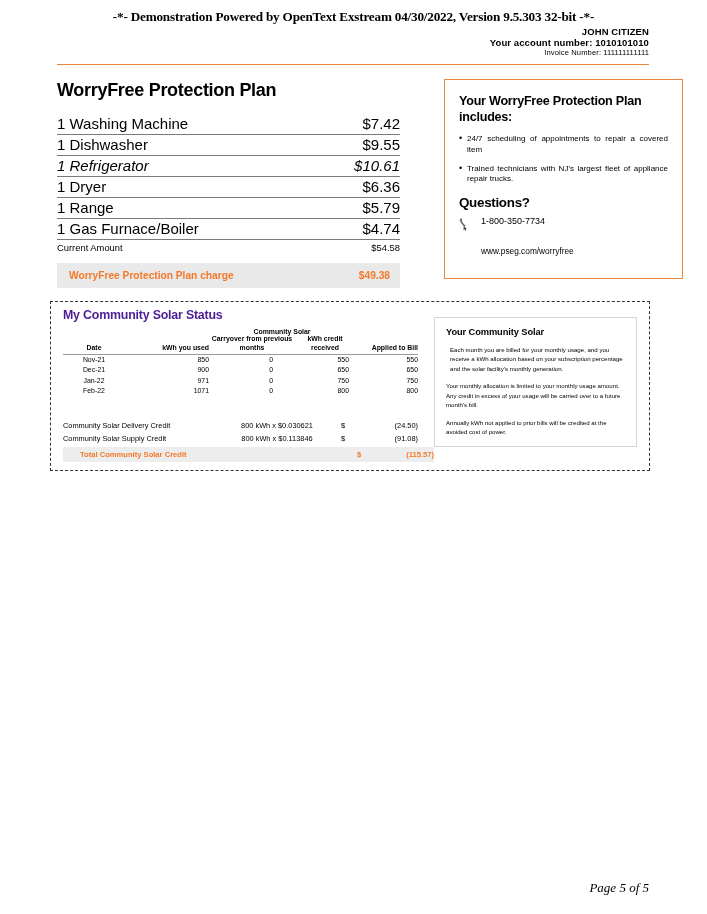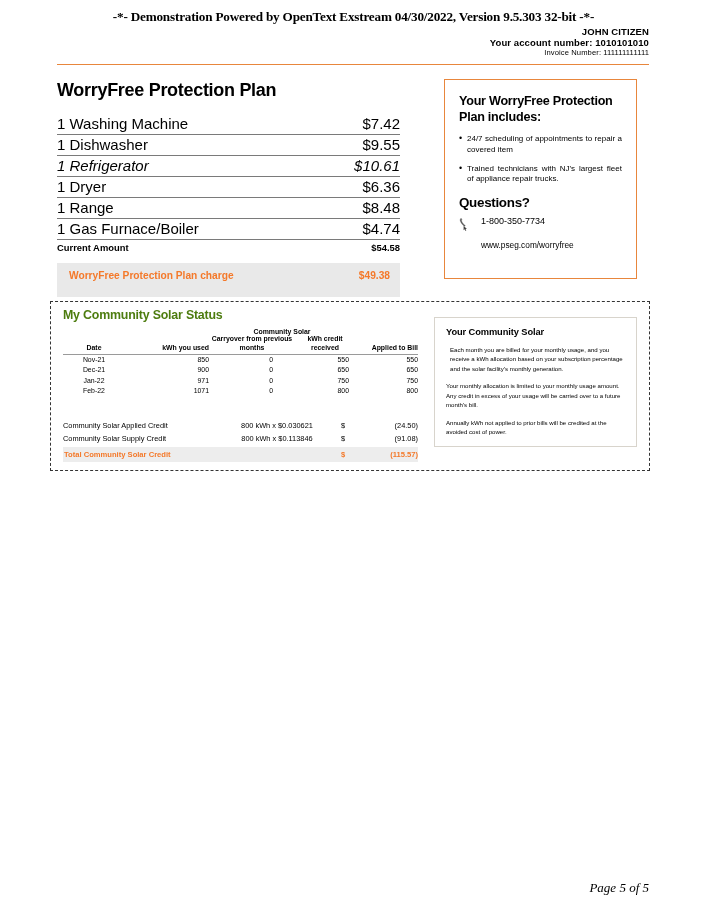"Your WorryFree Protection Plan includes:" .includes-box { width: 193px -> 239px }
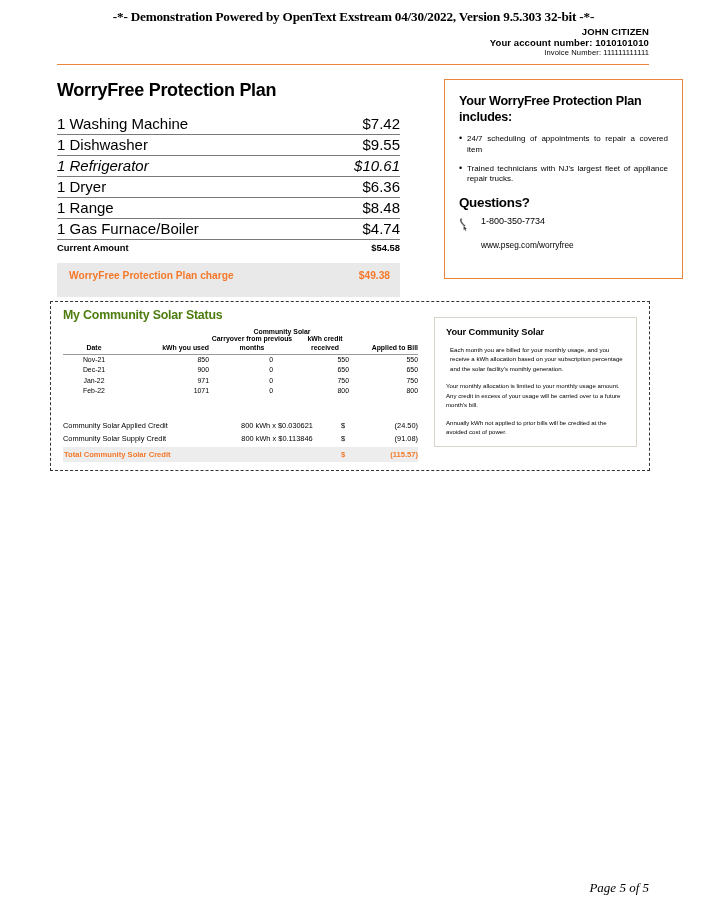"$8.48" span.amt { text: $8.48 -> $5.79 }
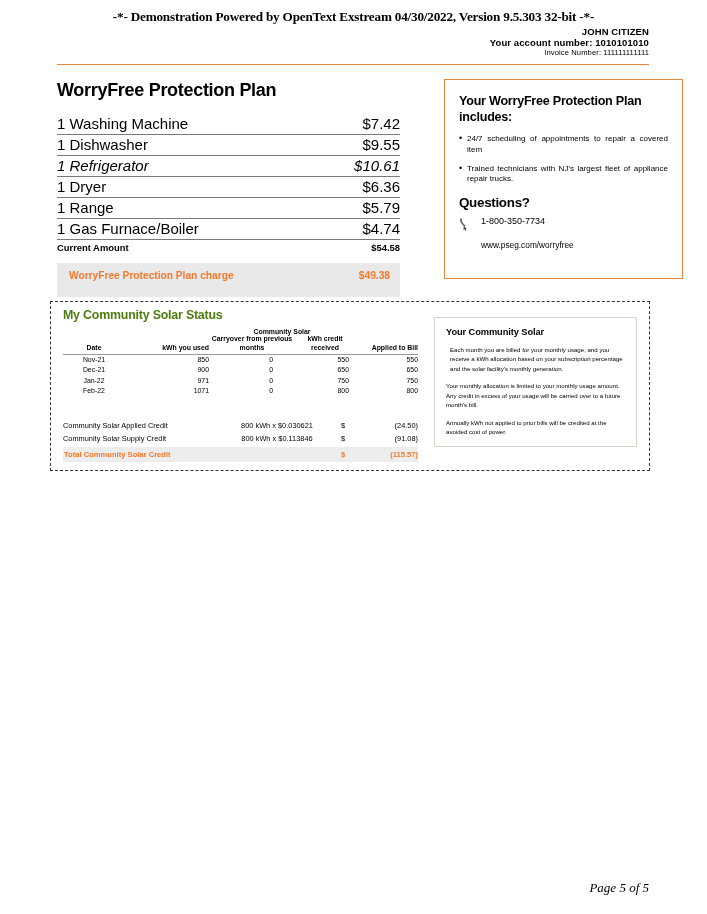"Current Amount" .wf-total { font-weight: bold -> normal }
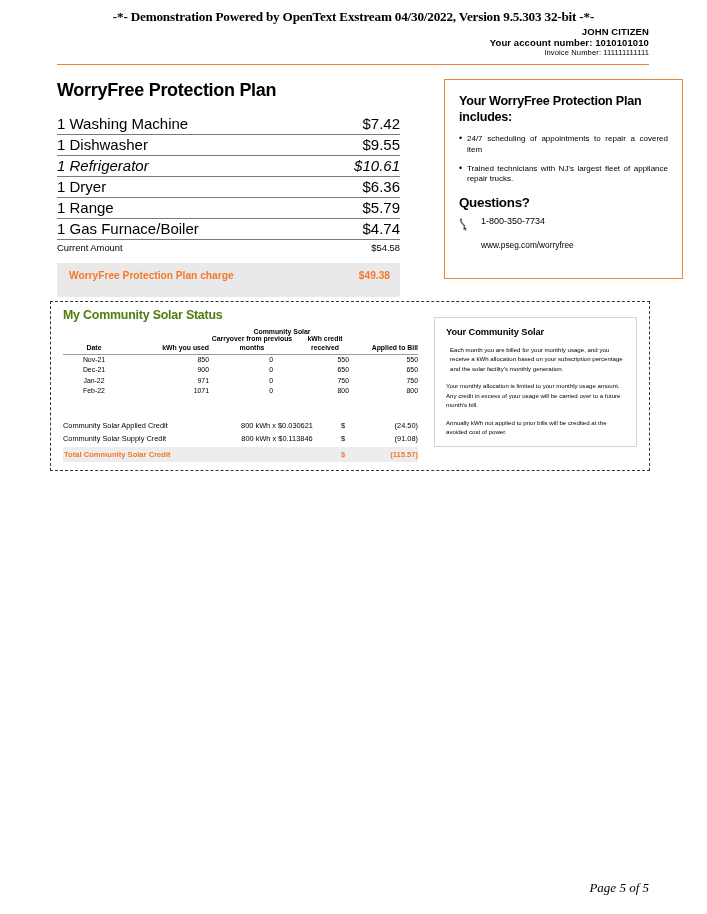"www.pseg.com/worryfree" .contact-web { margin-top: 5px -> 11px }
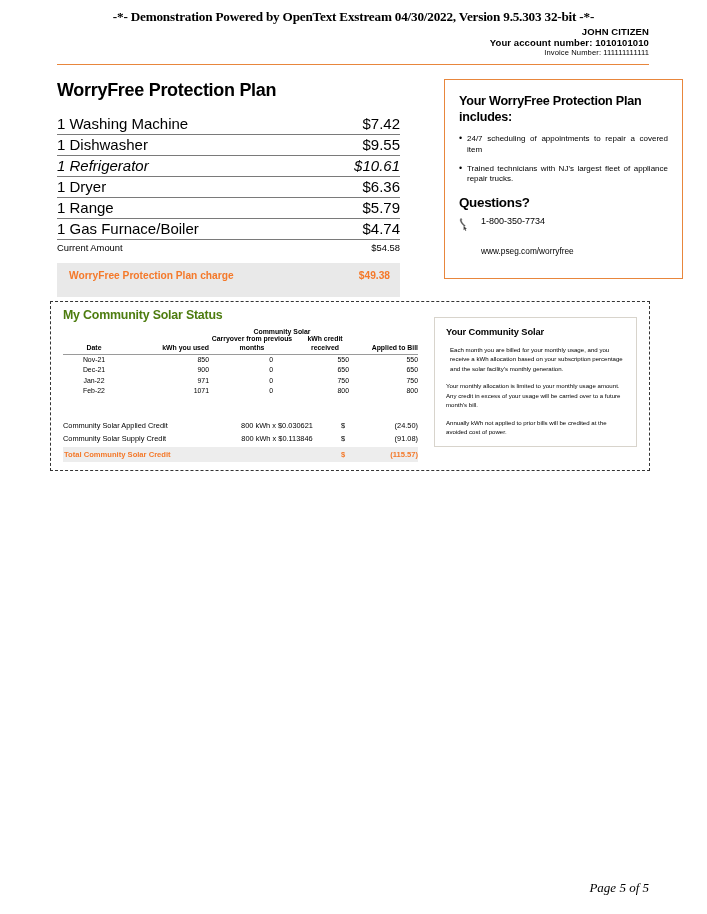"WorryFree Protection Plan charge" .wf-charge { padding: 7px 10px 16px 12px -> 7px 10px 7px 12px }
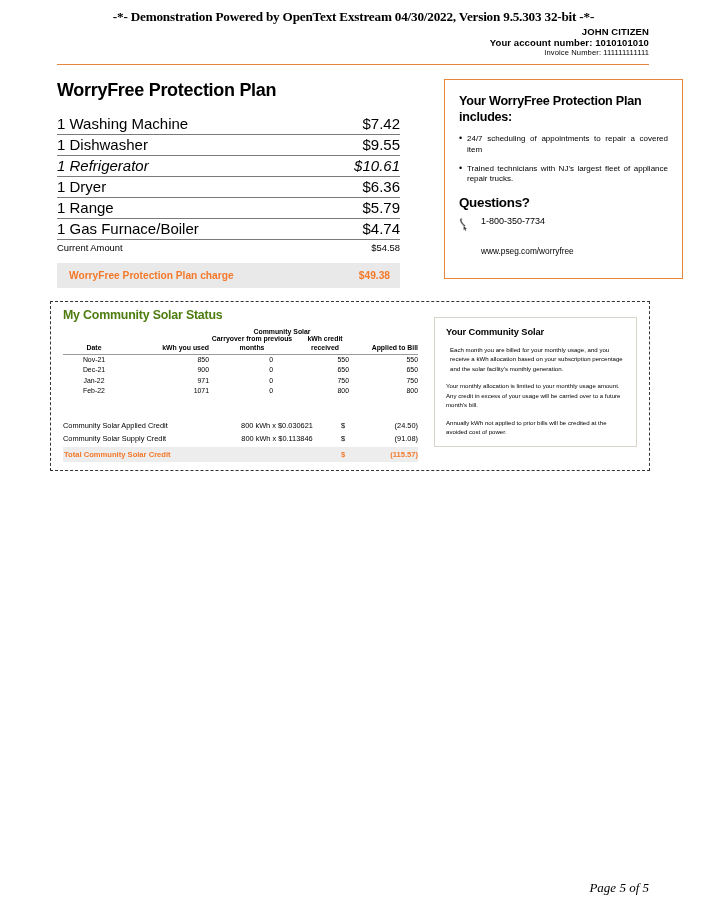"My Community Solar Status" .solar-title { color: #4d7c0f -> #4c1d95 }
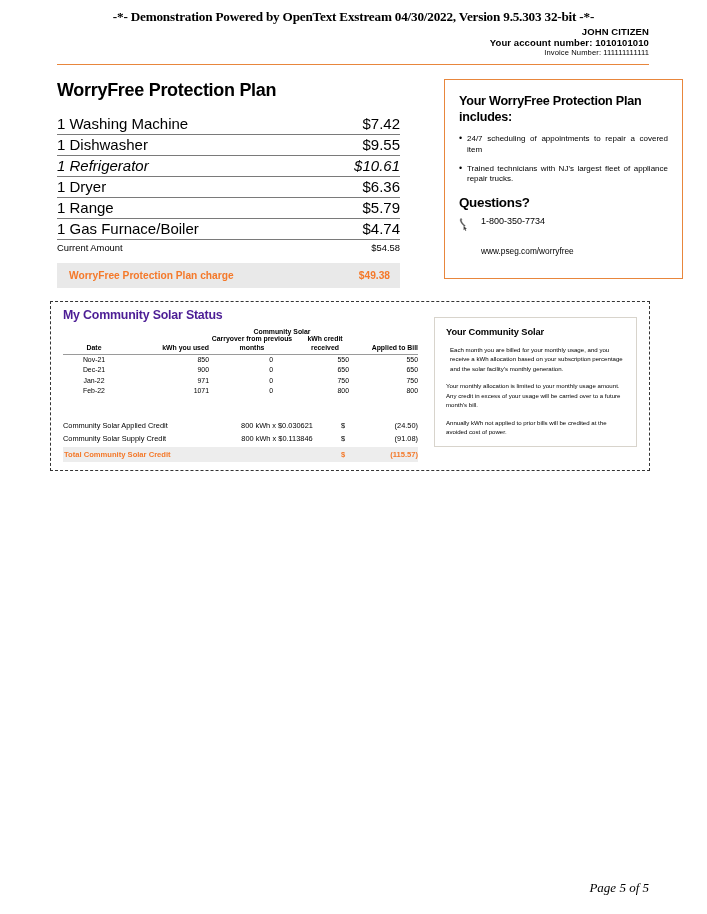"Community Solar Applied Credit" span.cl-label { text: Applied -> Delivery }
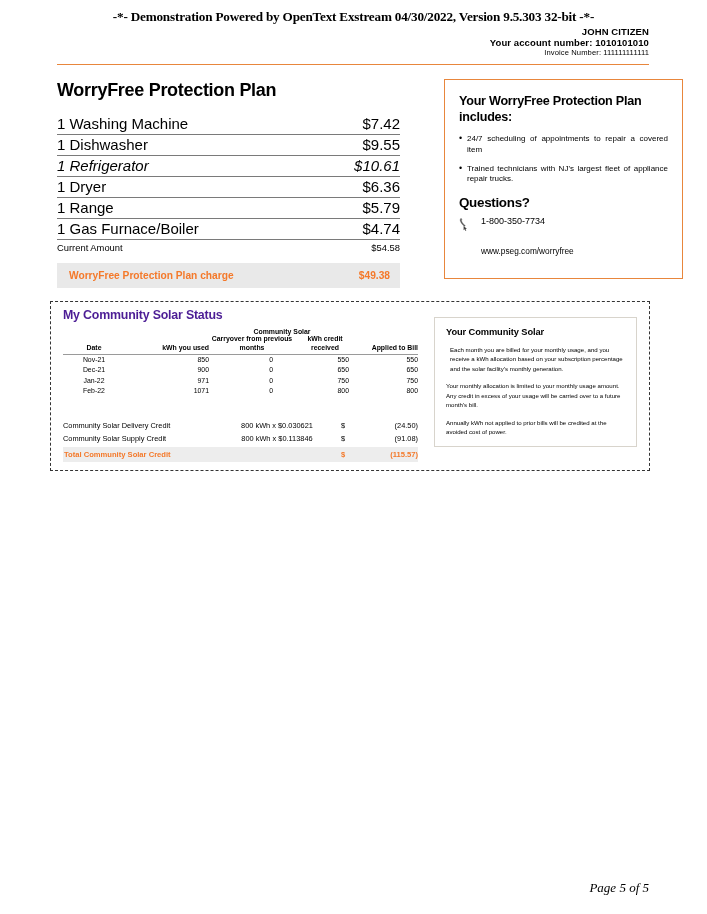"Total Community Solar Credit" .solar-total { padding: 3px 0 3px 0 -> 3px 0 3px 16px }
